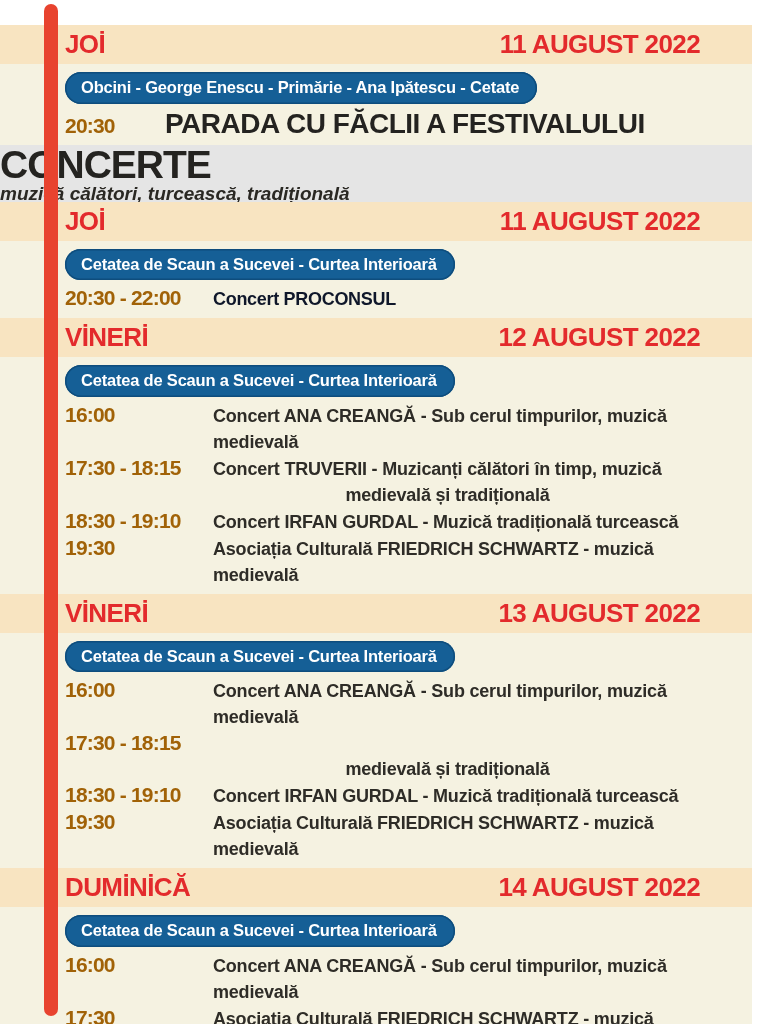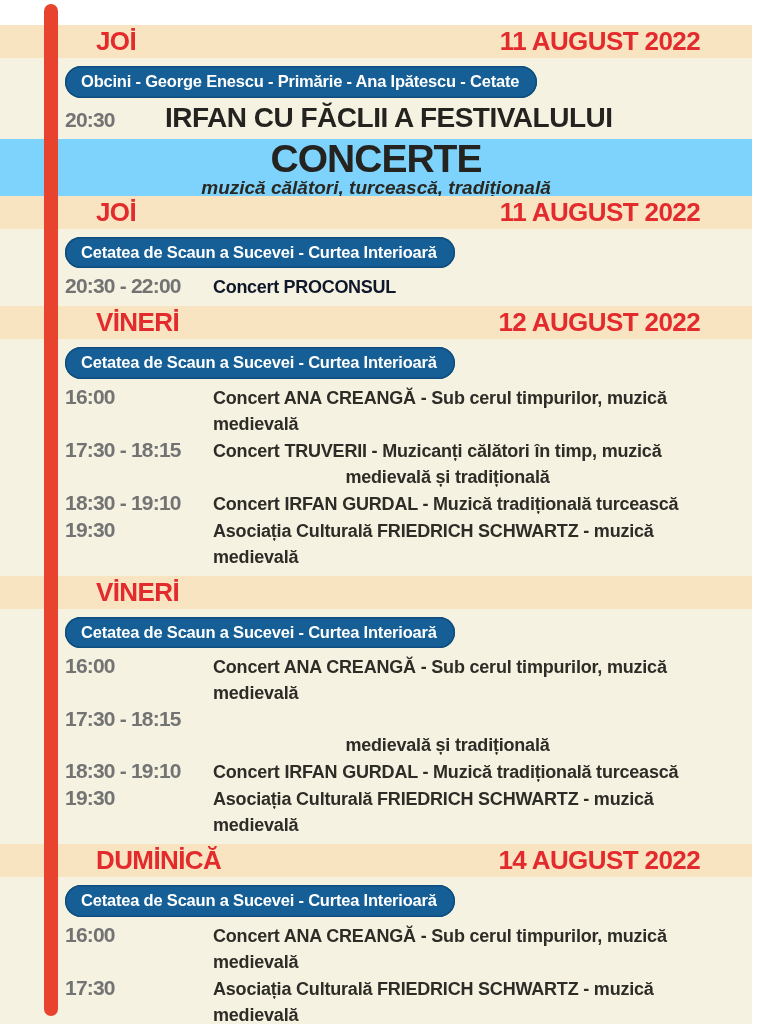"JOİ" .band { height: 33px -> 39px; padding: 0 52px 0 96px -> 0 52px 0 65px }
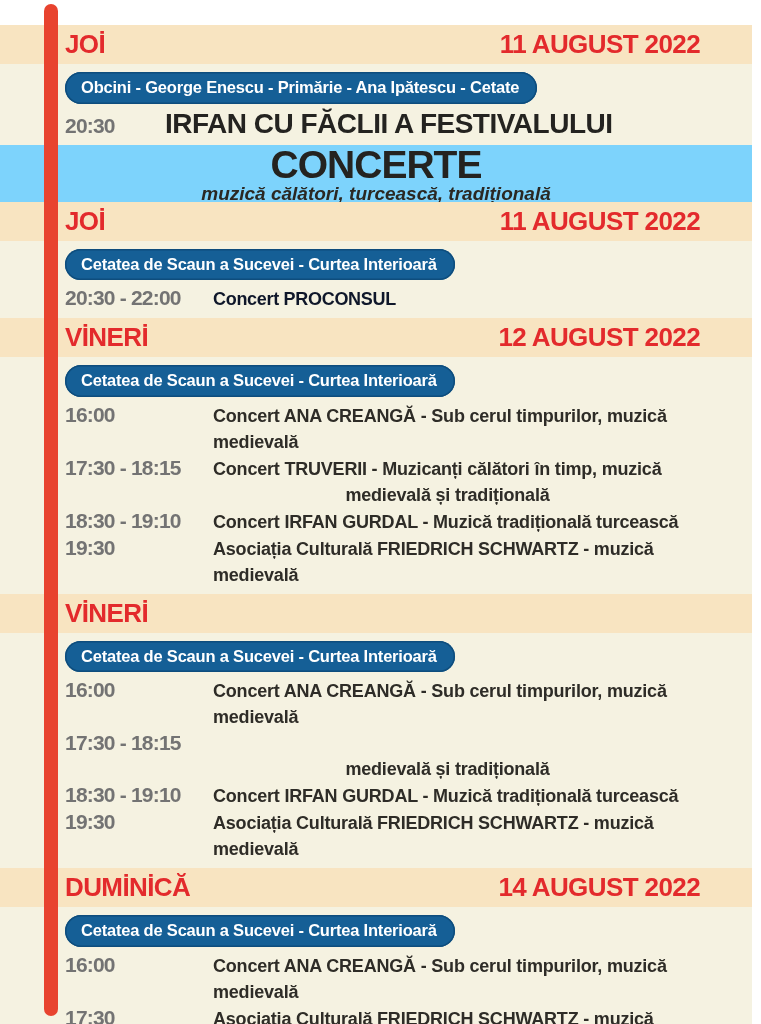"20:30" .time { color: #737373 -> #a16207 }
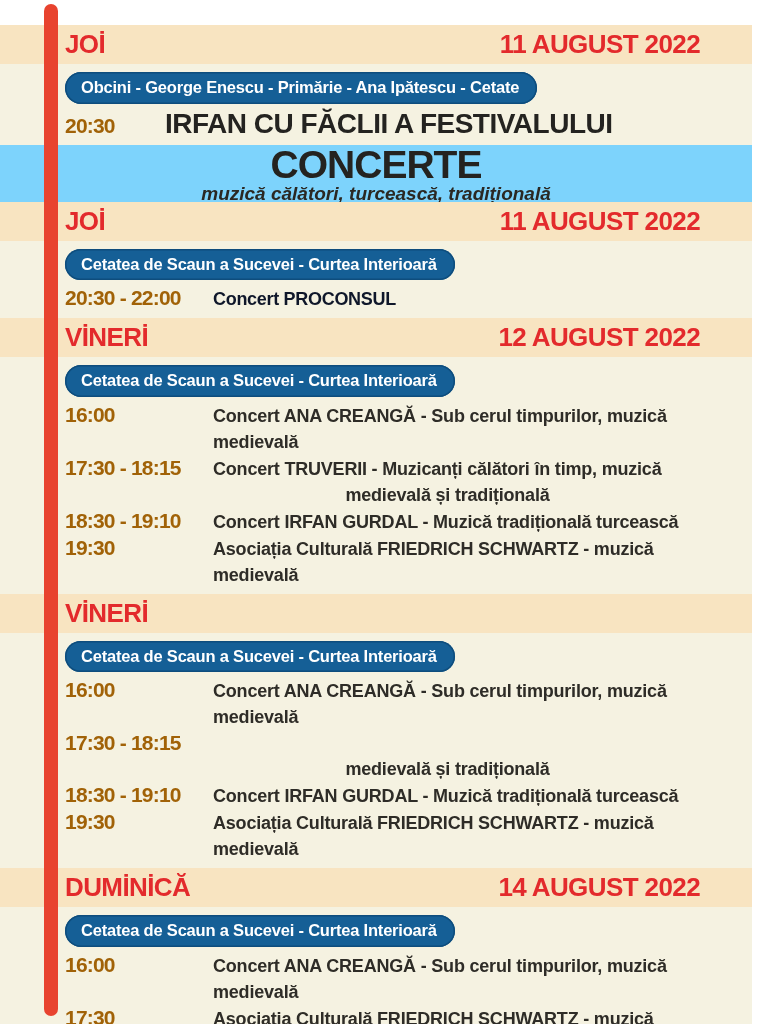"IRFAN CU FĂCLII A FESTIVALULUI" span.desc { text: IRFAN -> PARADA }
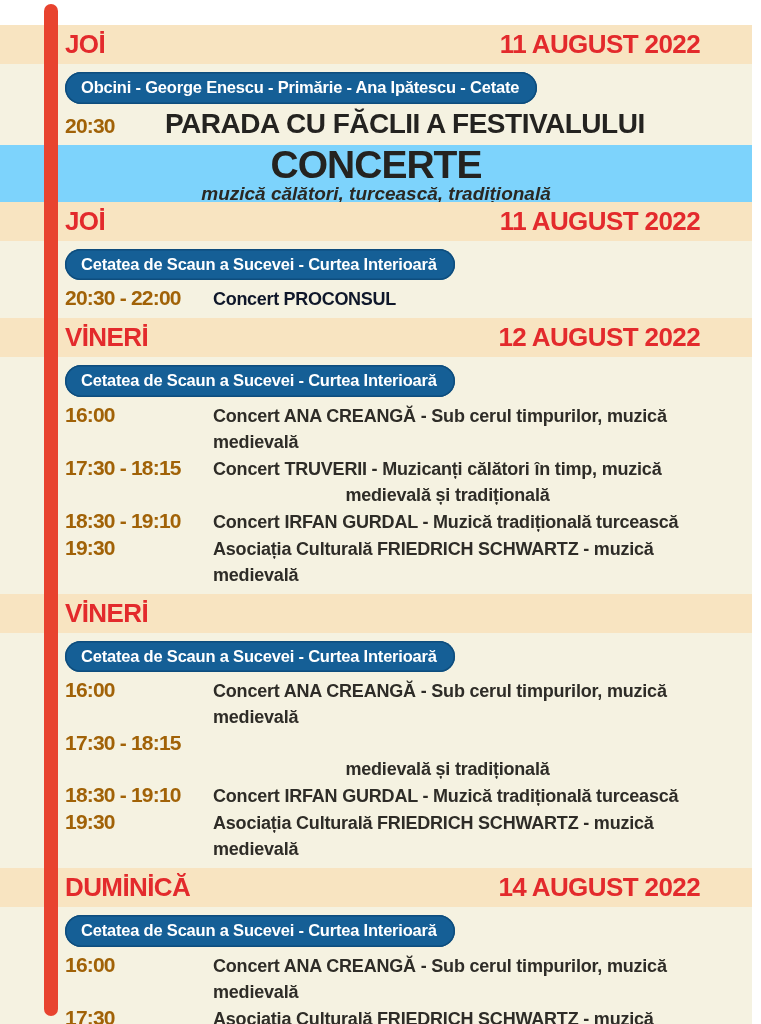"CONCERTE" .heading { background: #7dd3fc -> #e5e5e5; text-align: center -> none }
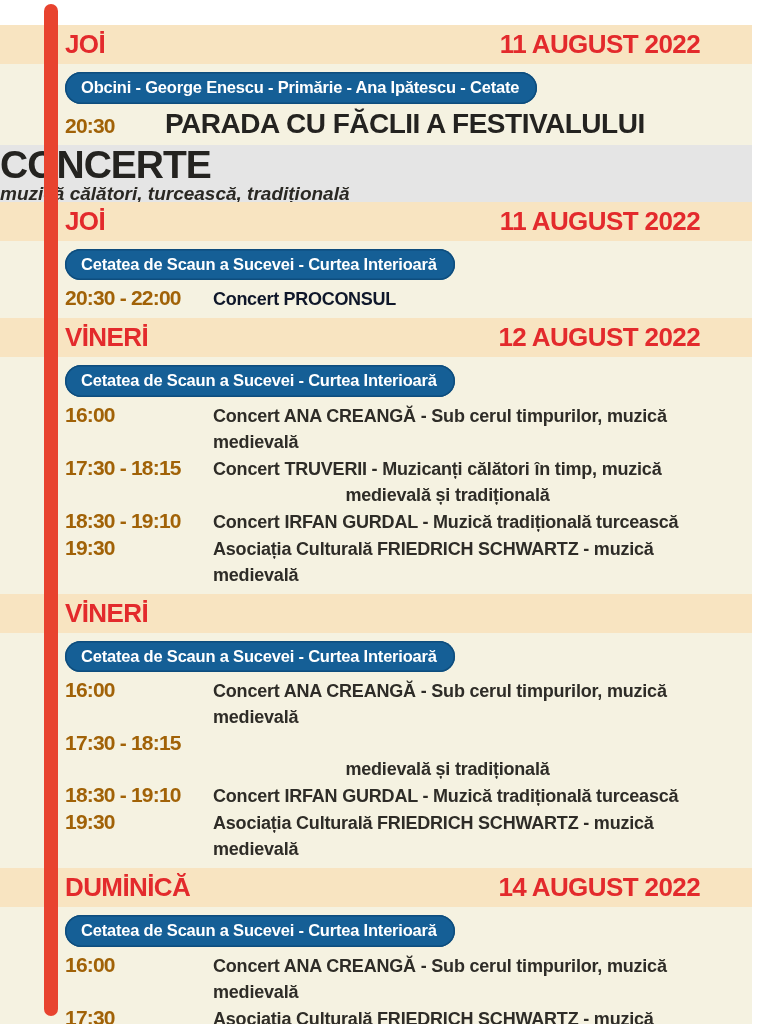"13 AUGUST 2022" span.date { html: none -> <span>13 AUGUST 2022</span> }
